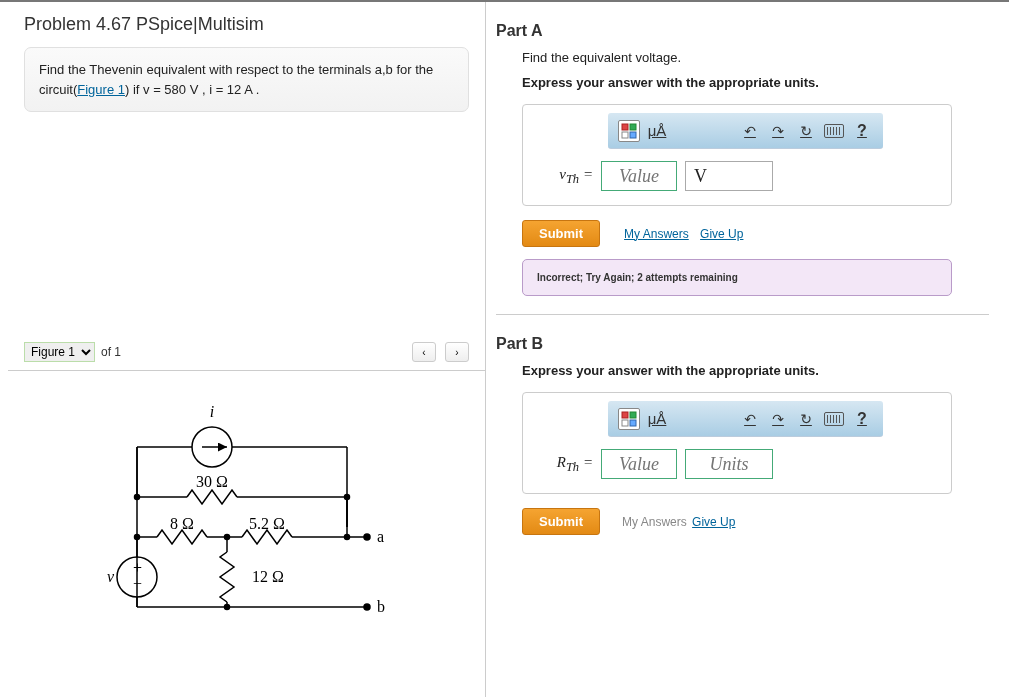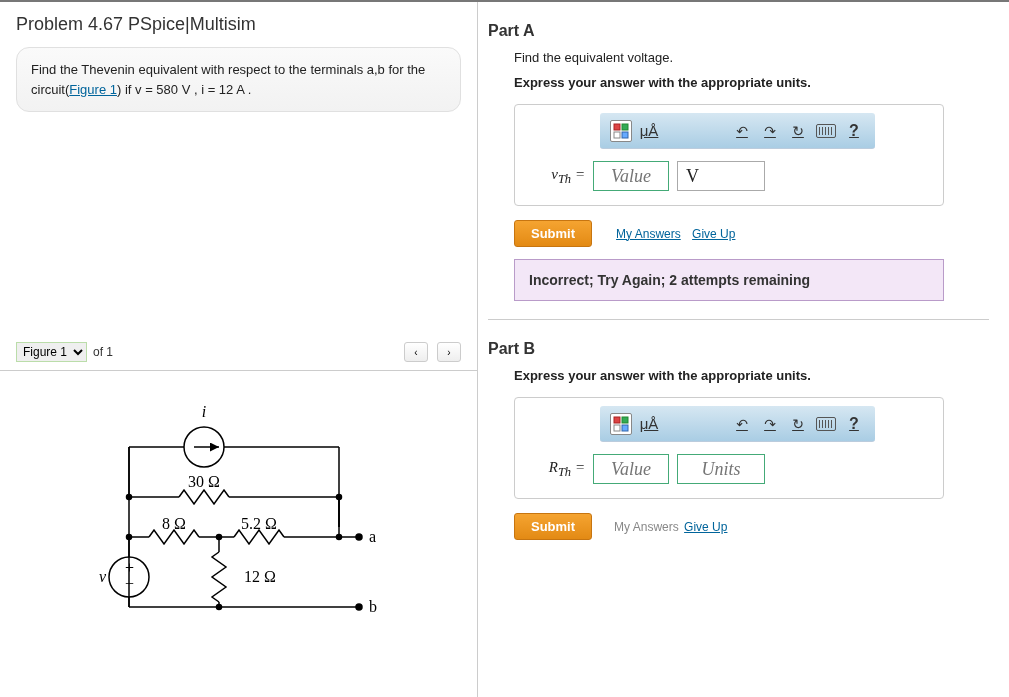"Problem 4.67 PSpice|Multisim" .container { padding-left: none -> 8px }
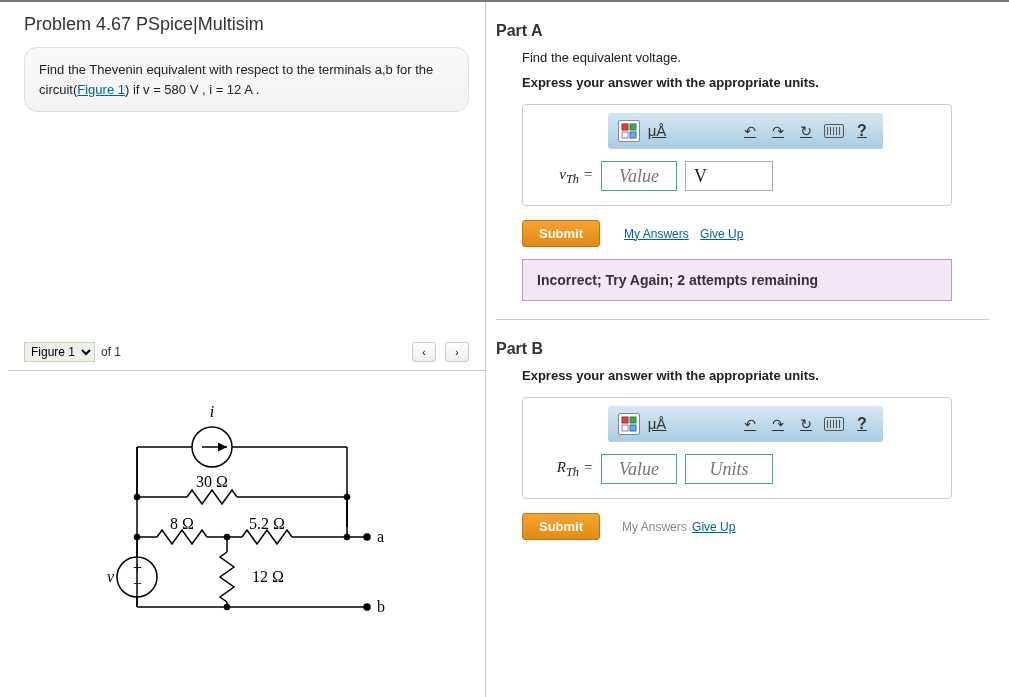"Find the Thevenin equivalent with" .prob-desc { border-radius: 13px -> 7px }
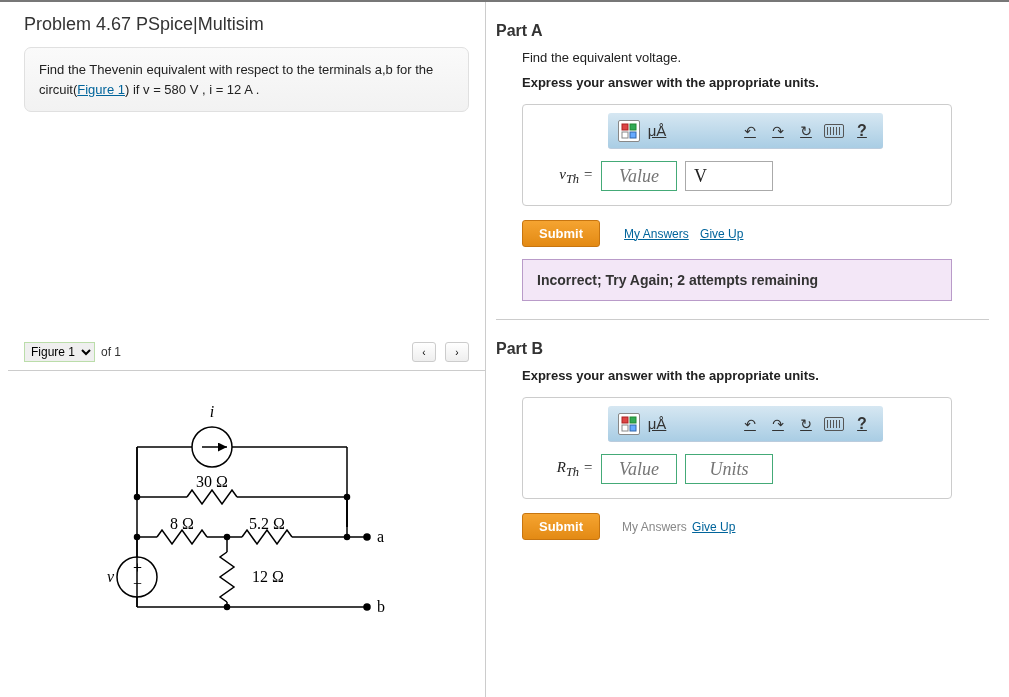"Incorrect; Try Again; 2 attempts" .feedback { border-radius: 0 -> 5px; font-size: 14px -> 10px }
